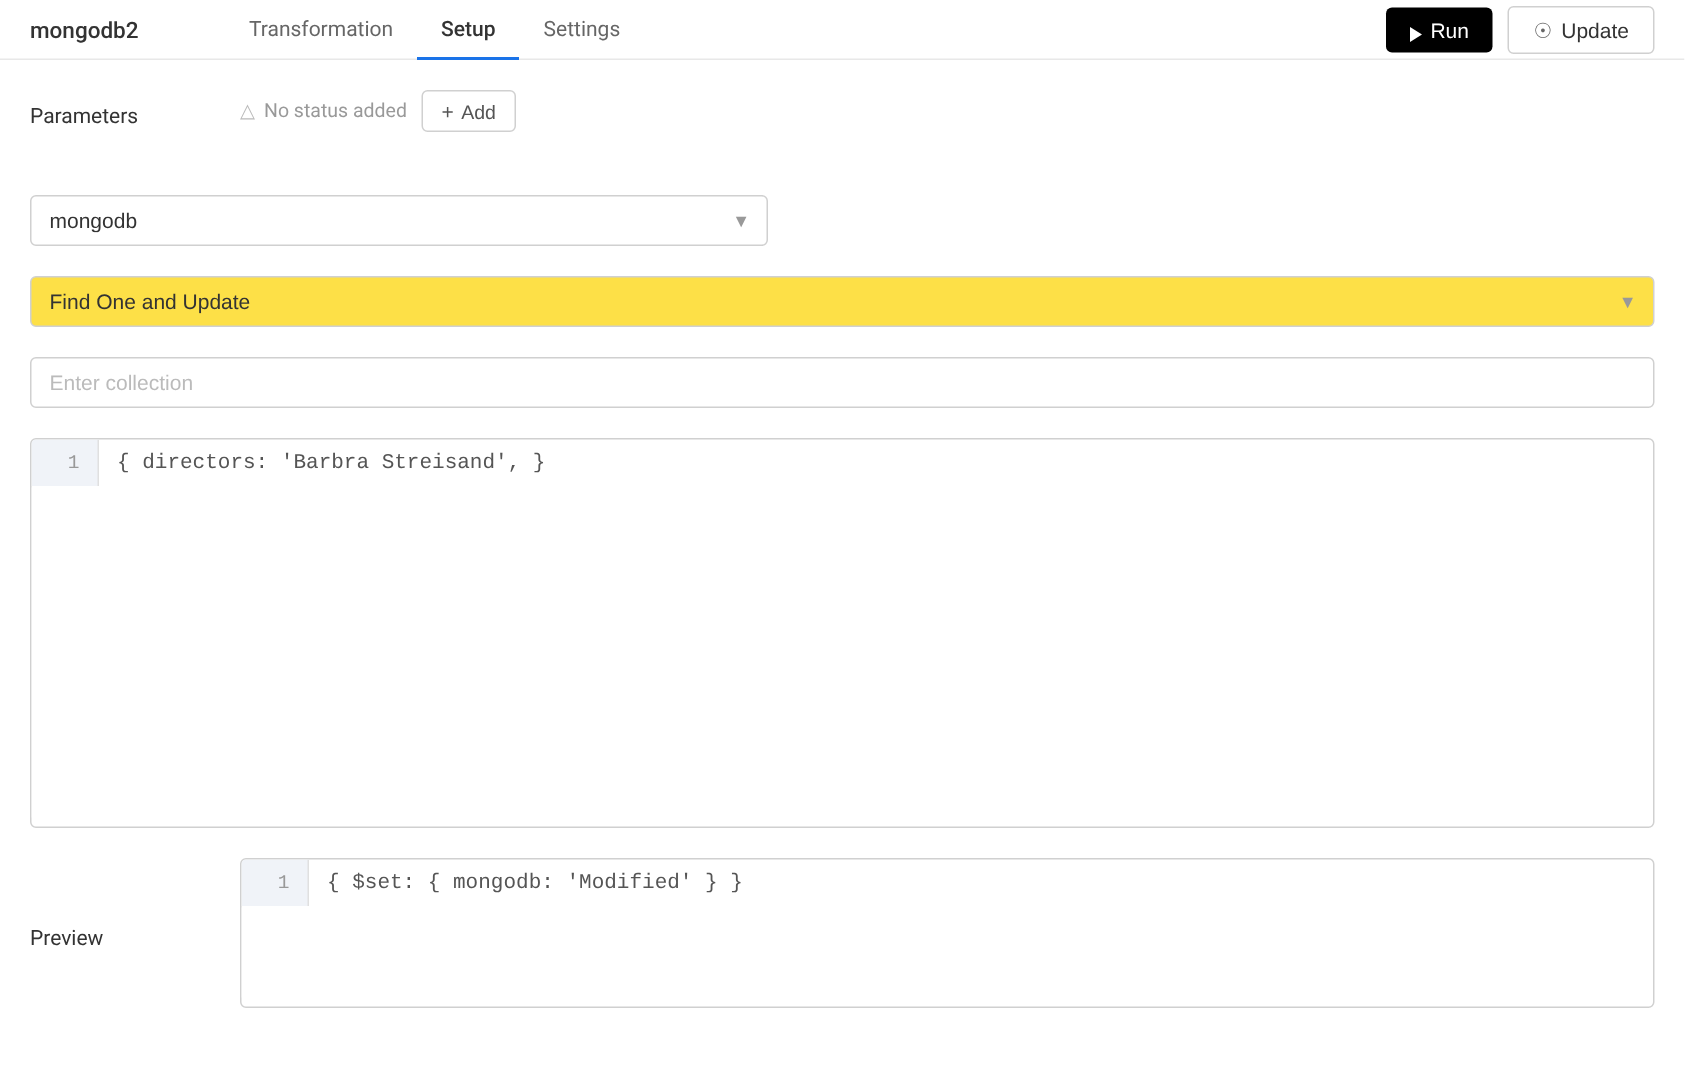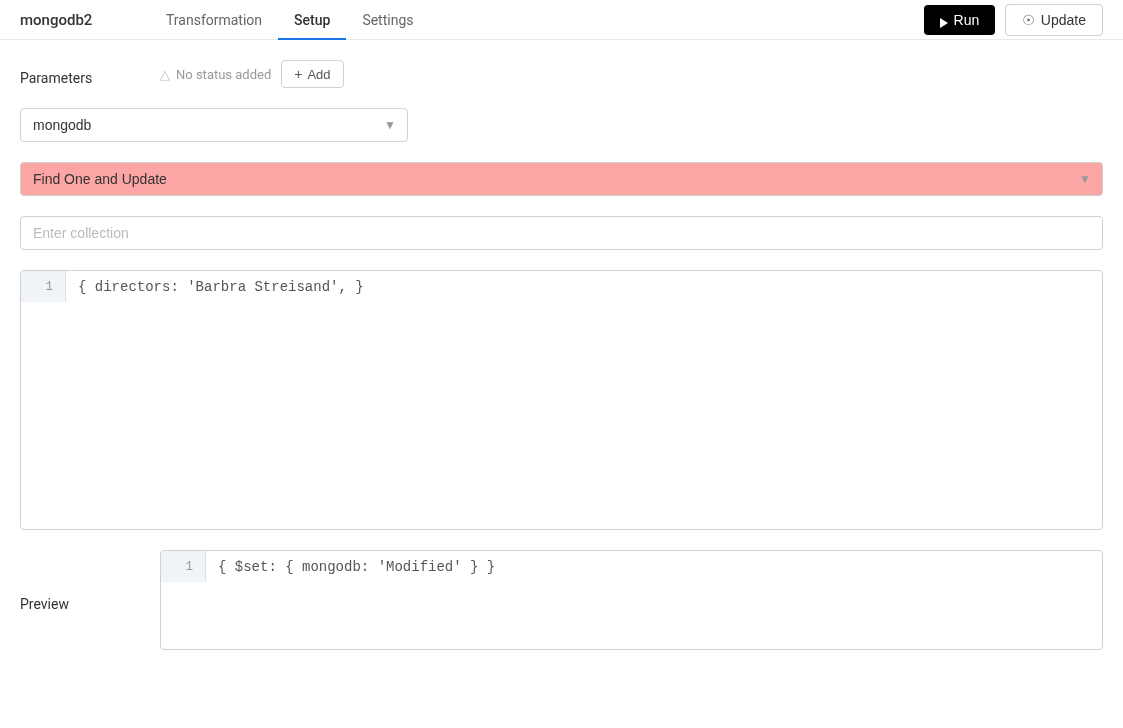"mongodb" .select-wrapper { margin-top: none -> 22px; width: 388px -> 492px }
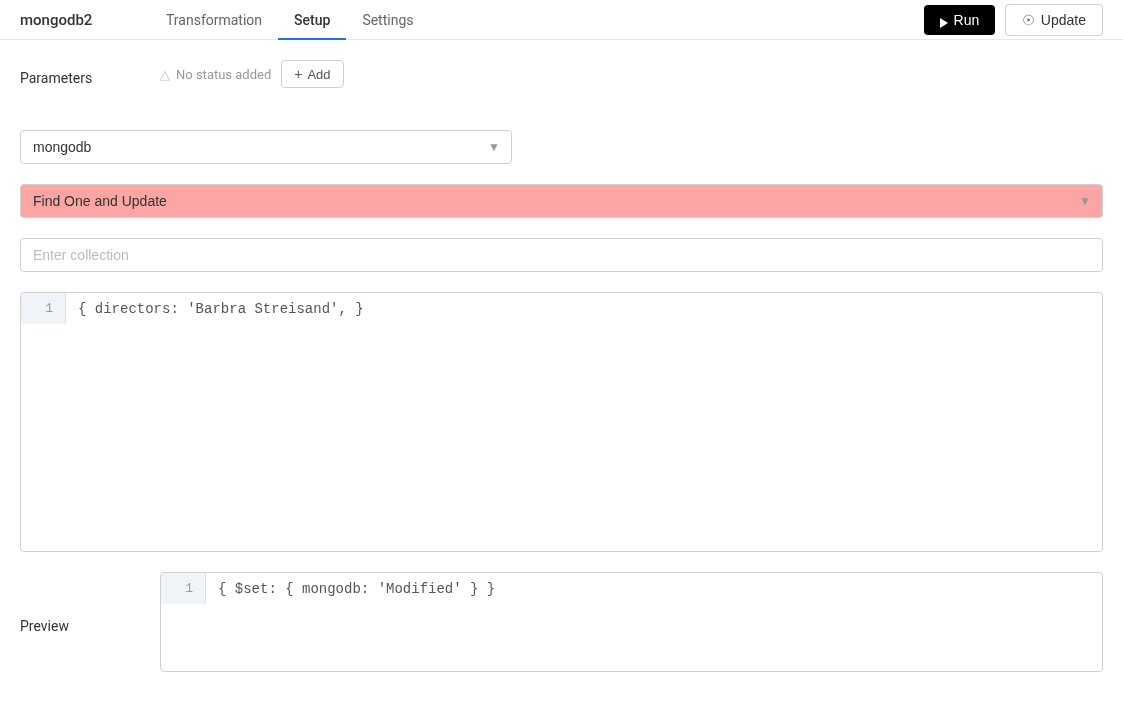"Find One and Update" .select-field-full { background: #fca5a5 -> #fde047 }
